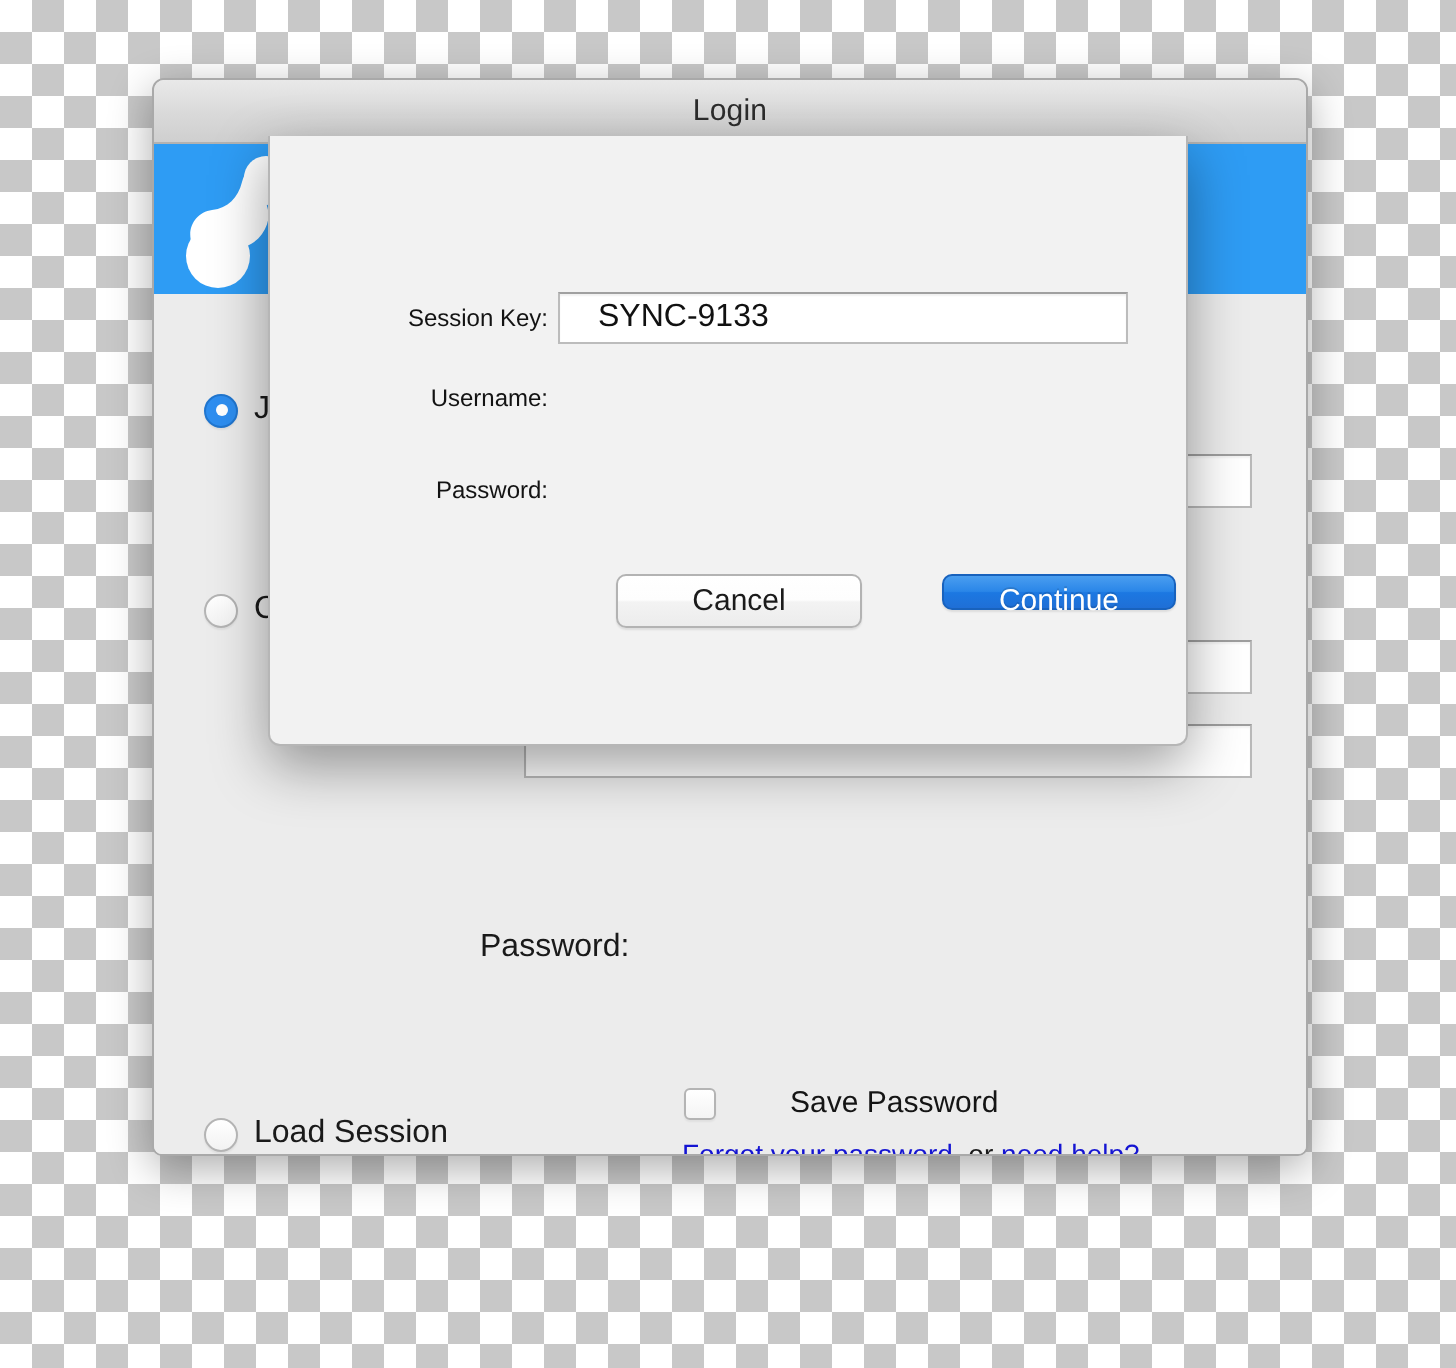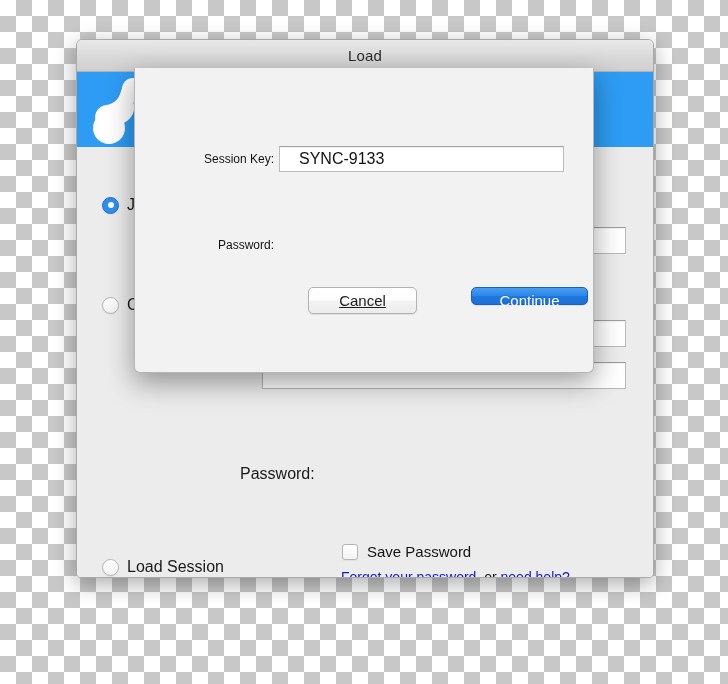"Load" div { text: Load -> Login }
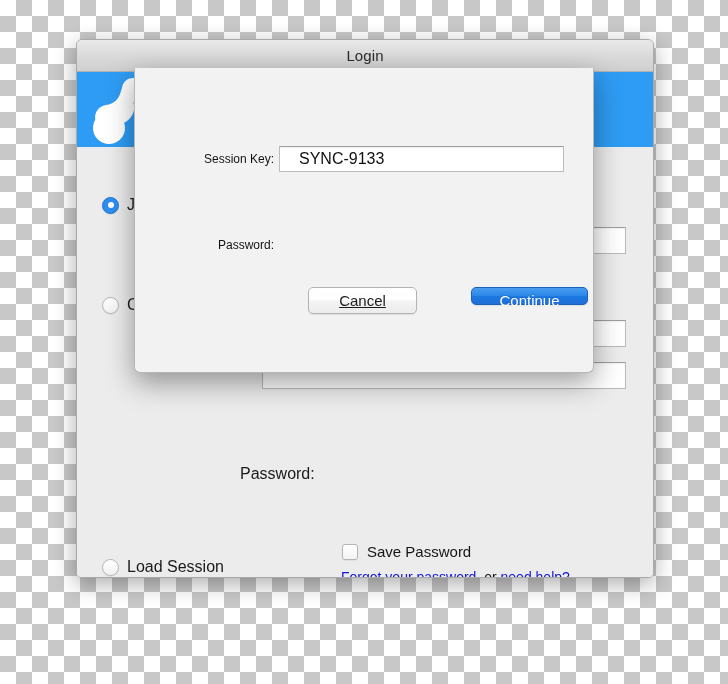"Username:" div.sheet-label { html: none -> <div>Username:</div> }
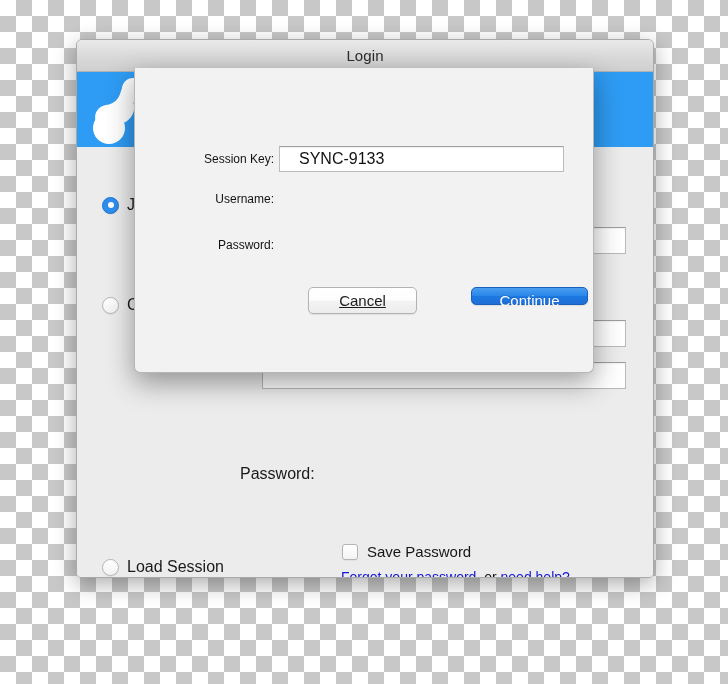"Cancel" #sheet-cancel-btn { text-decoration: underline -> none; width: 109px -> 123px }
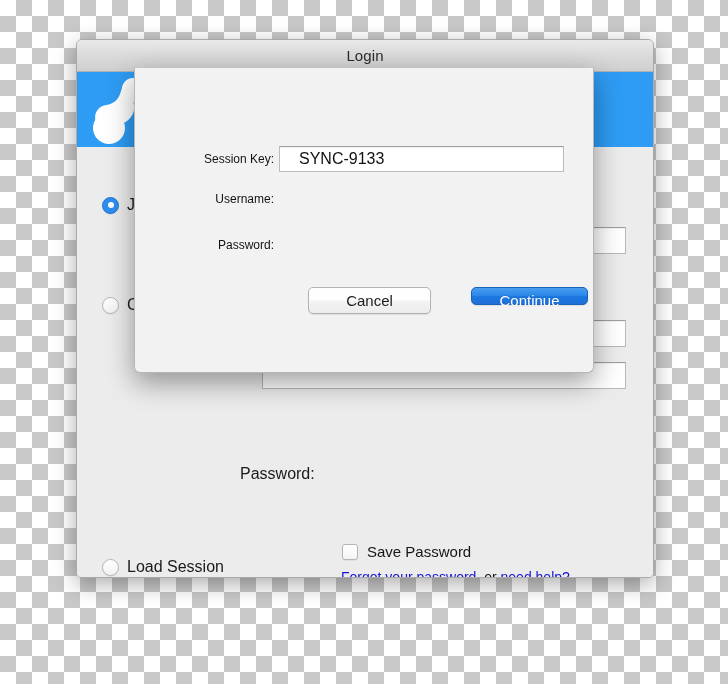"Save Password" #save-password-row { gap: none -> 28px }
